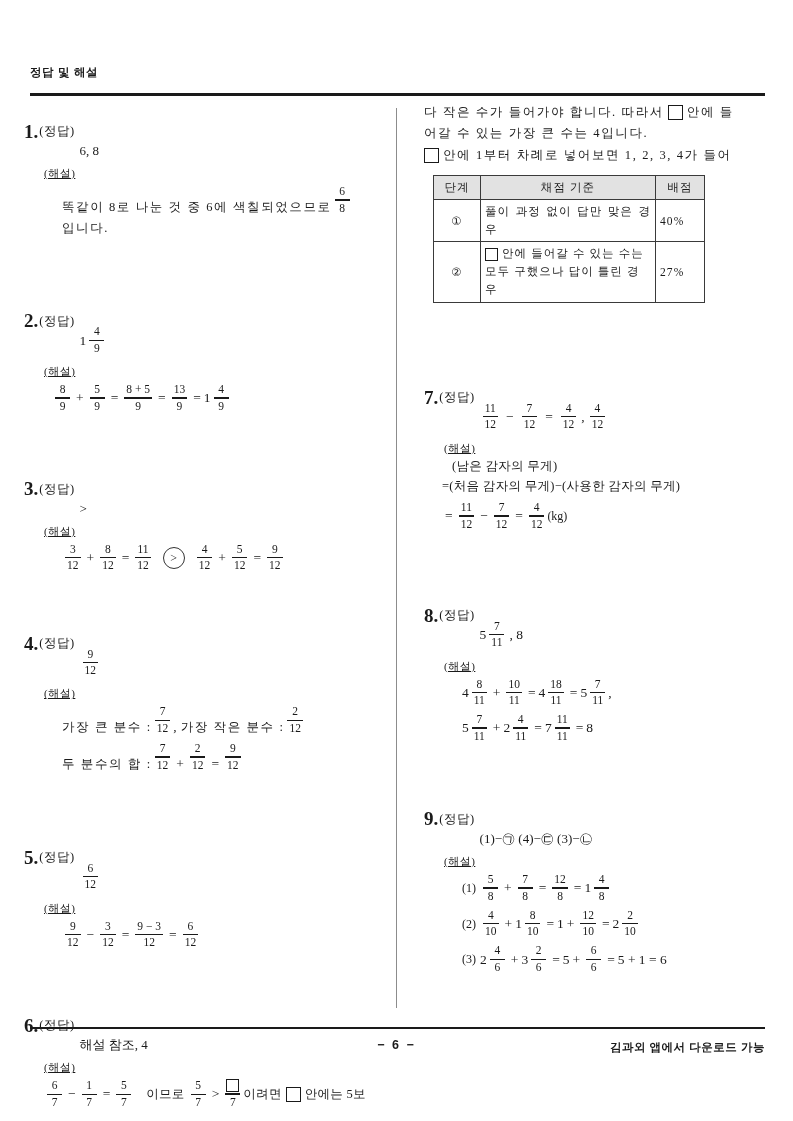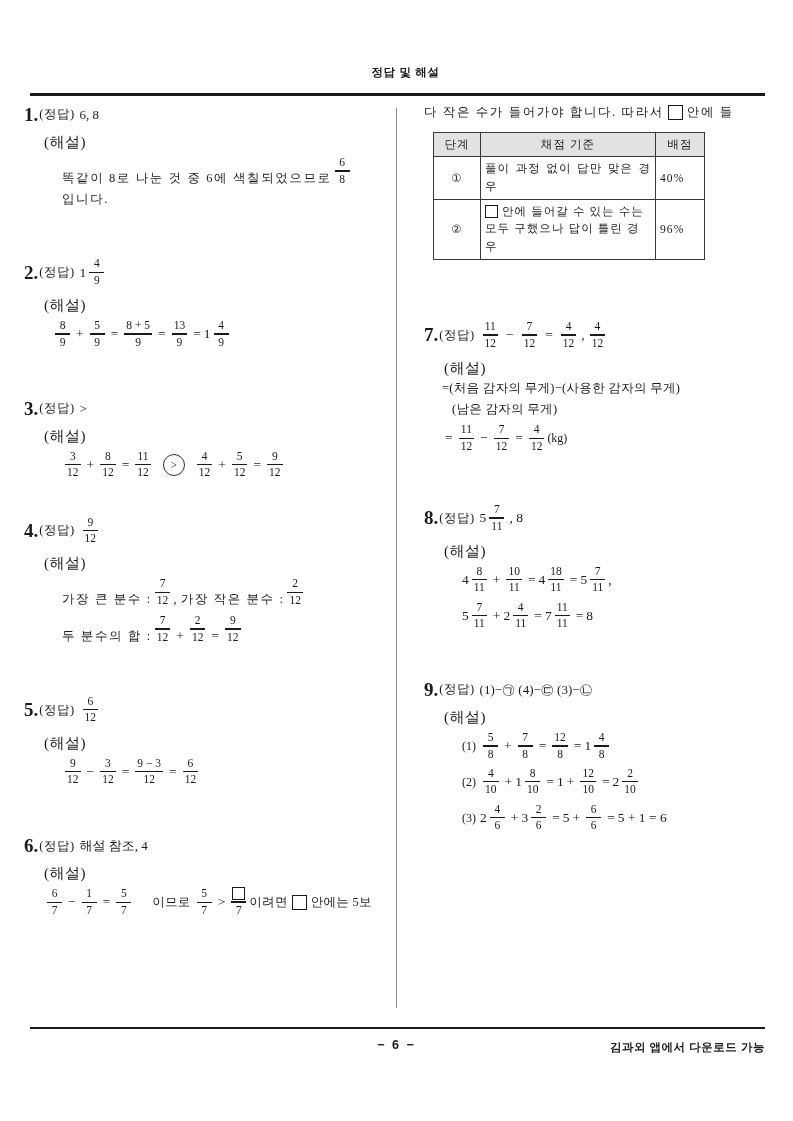"정답 및 해설" .header { text-align: center -> left }
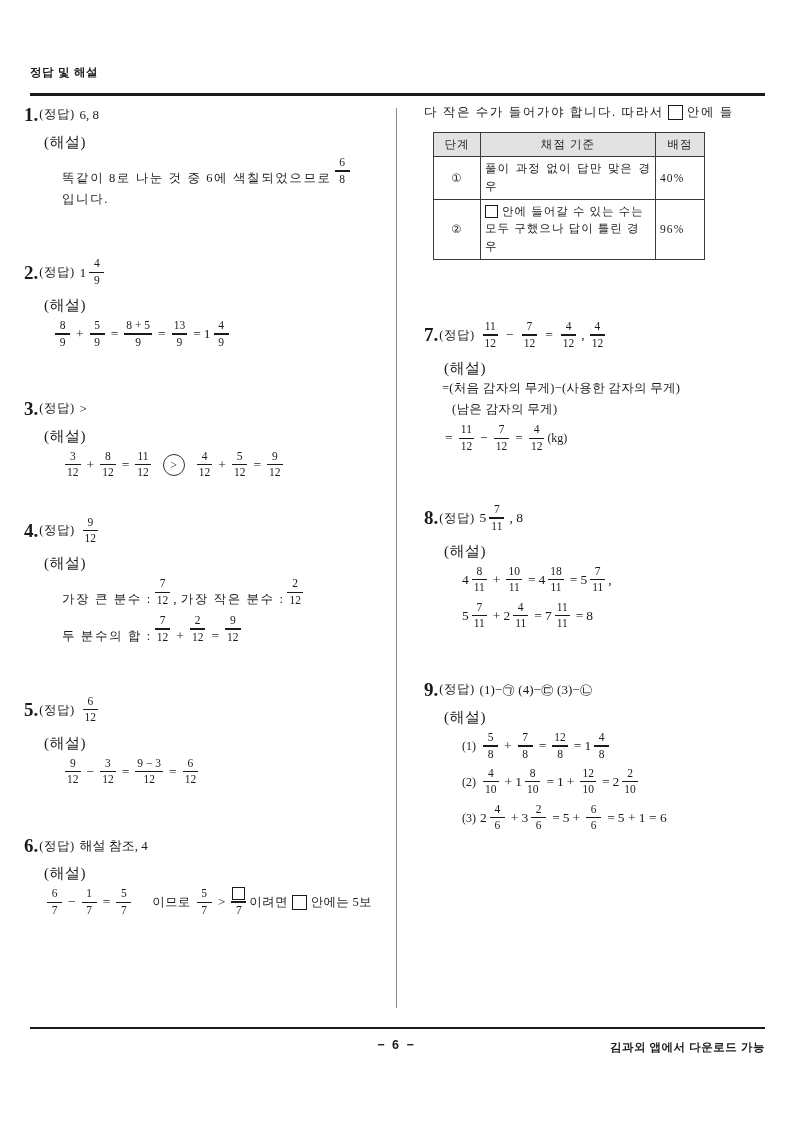"어갈 수 있는 가장 큰" div.textline { html: none -> <div> <span>어갈 수 있는 가장 큰 수는 4입니다.</span> </div> }
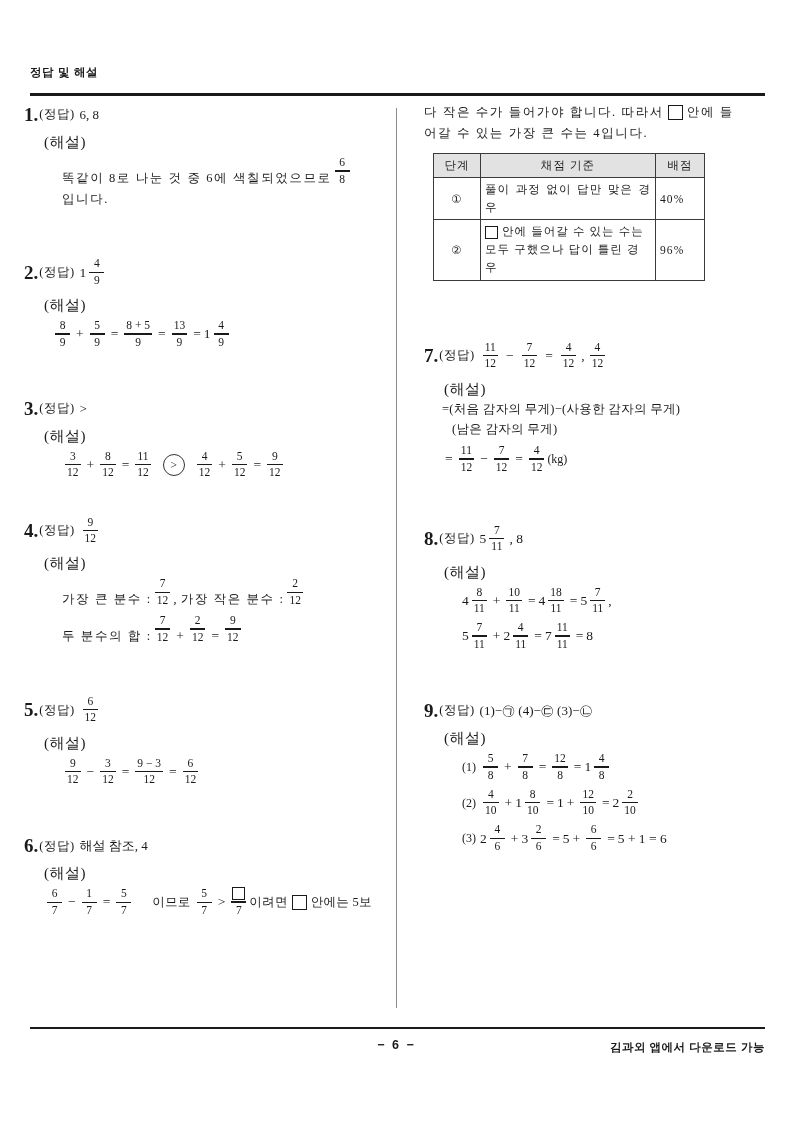"6, 8" .ans-body { margin-top: none -> 39px }
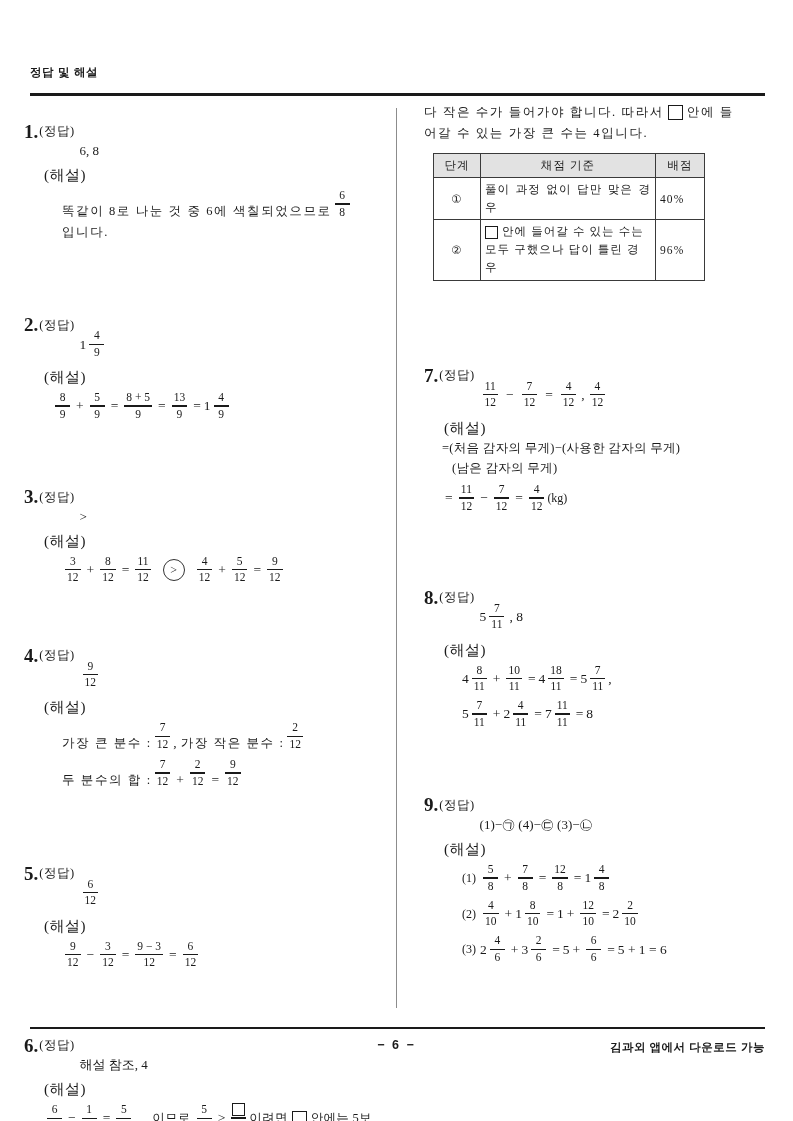"안에 1부터 차례로 넣어보면 1," div.textline { html: none -> <div> <span></span> <span>안에 1부터 차례로 넣어보면 1, 2, 3, 4가 들어</span> </div> }
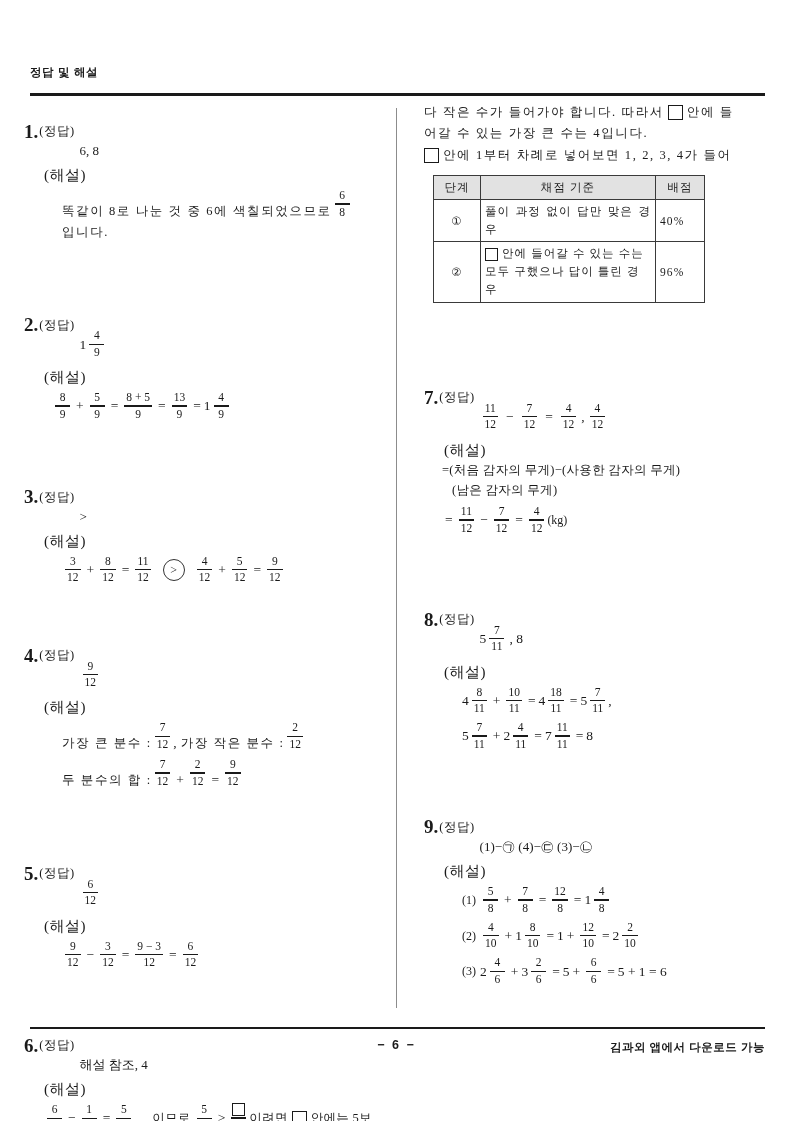"(해설)" .sol-label { font-size: 15px -> 11px; text-decoration: none -> underline }
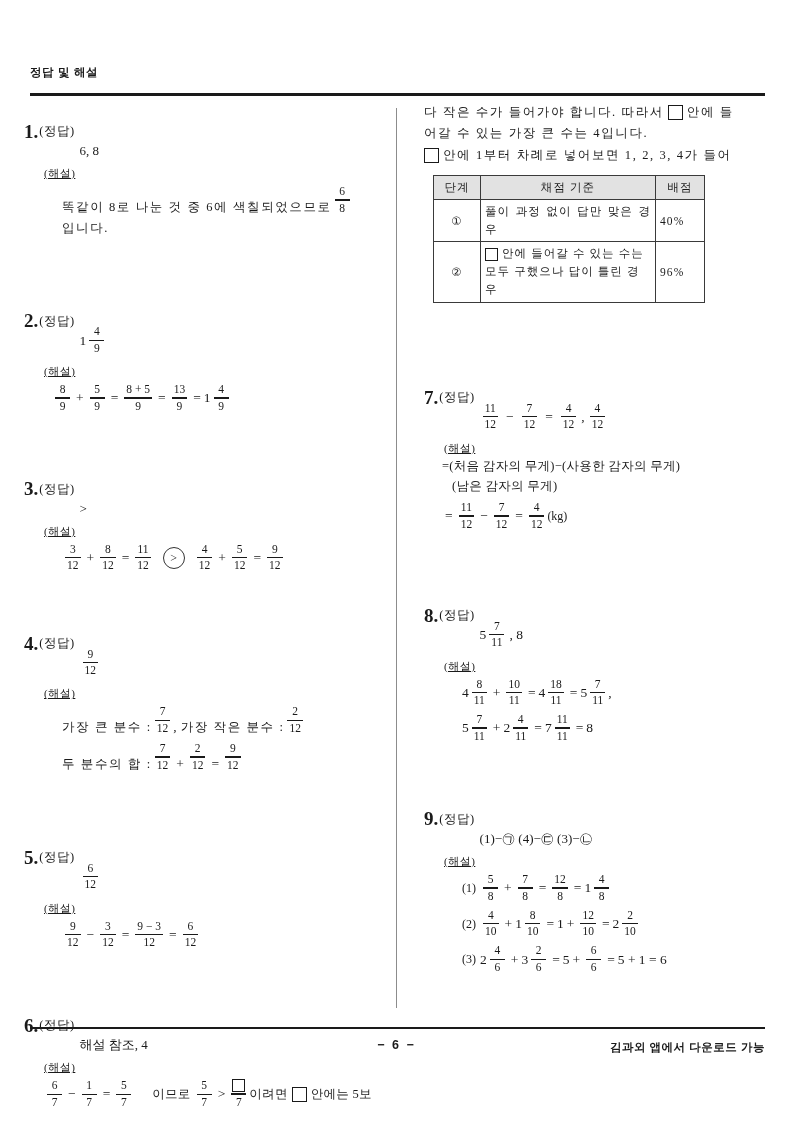"96%" td.td-score { text: 96% -> 27% }
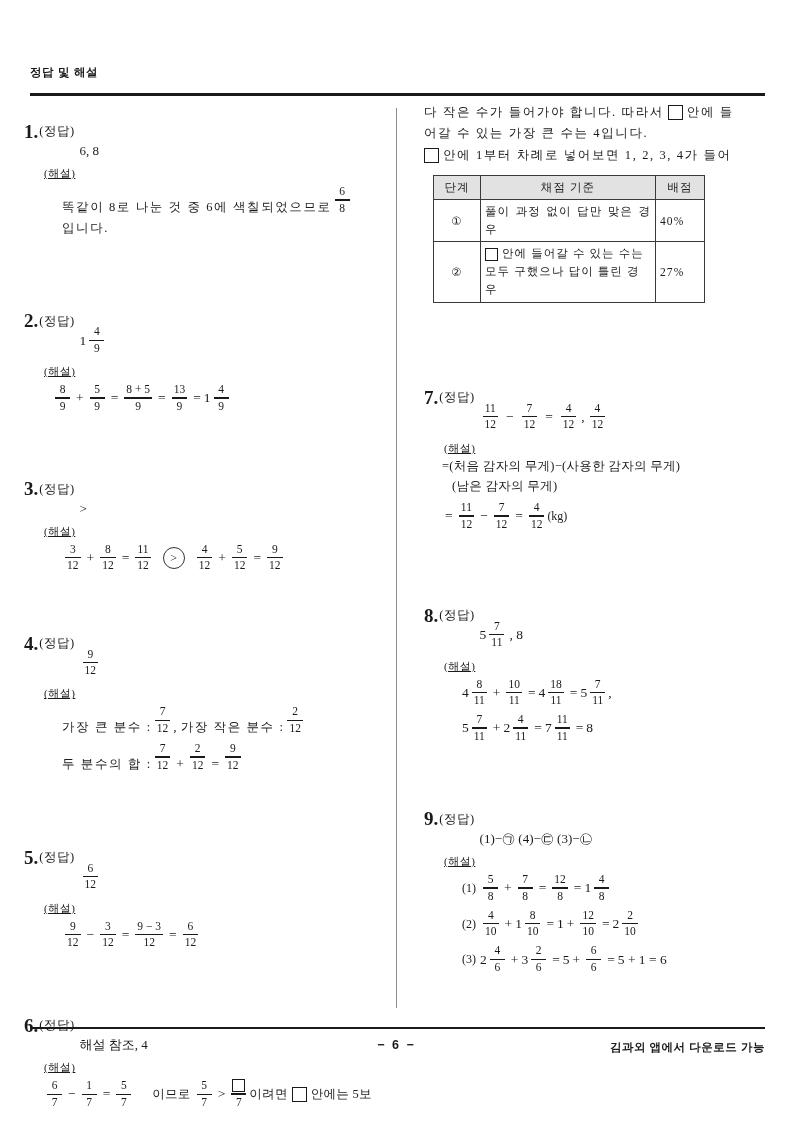"=(처음 감자의 무게)−(사용한 감자의 무게)" div.textline { order: before "(남은 감자의 무게)" -> after "(남은 감자의 무게)" }
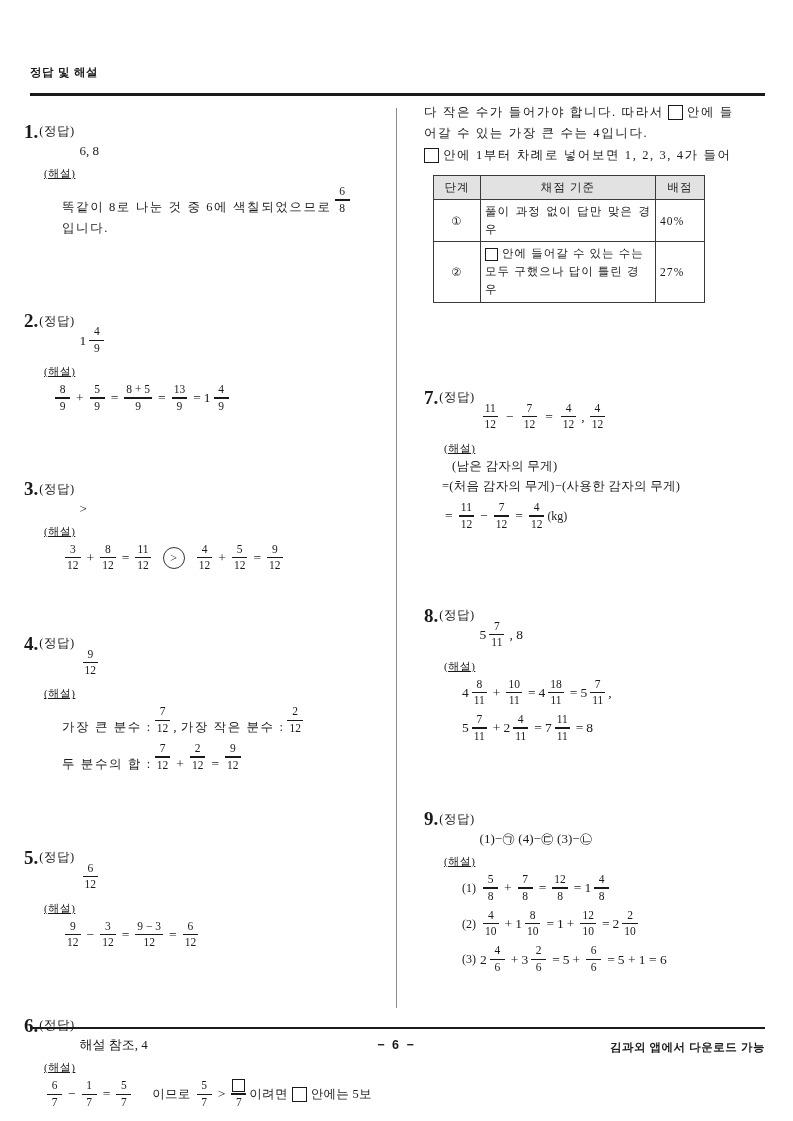"이므로" span.ko { margin-left: 18px -> 12px }
